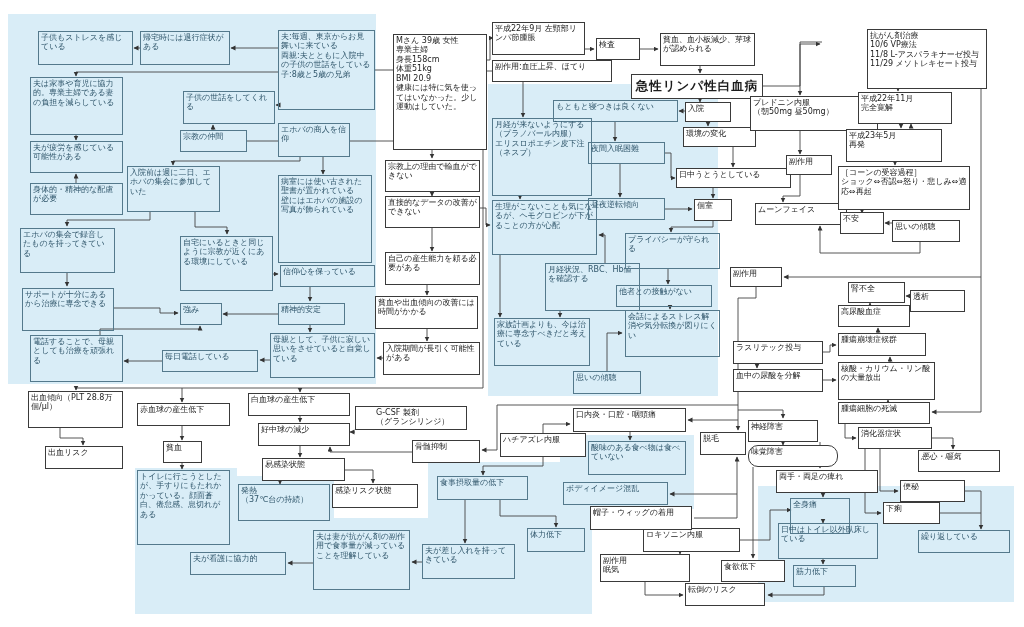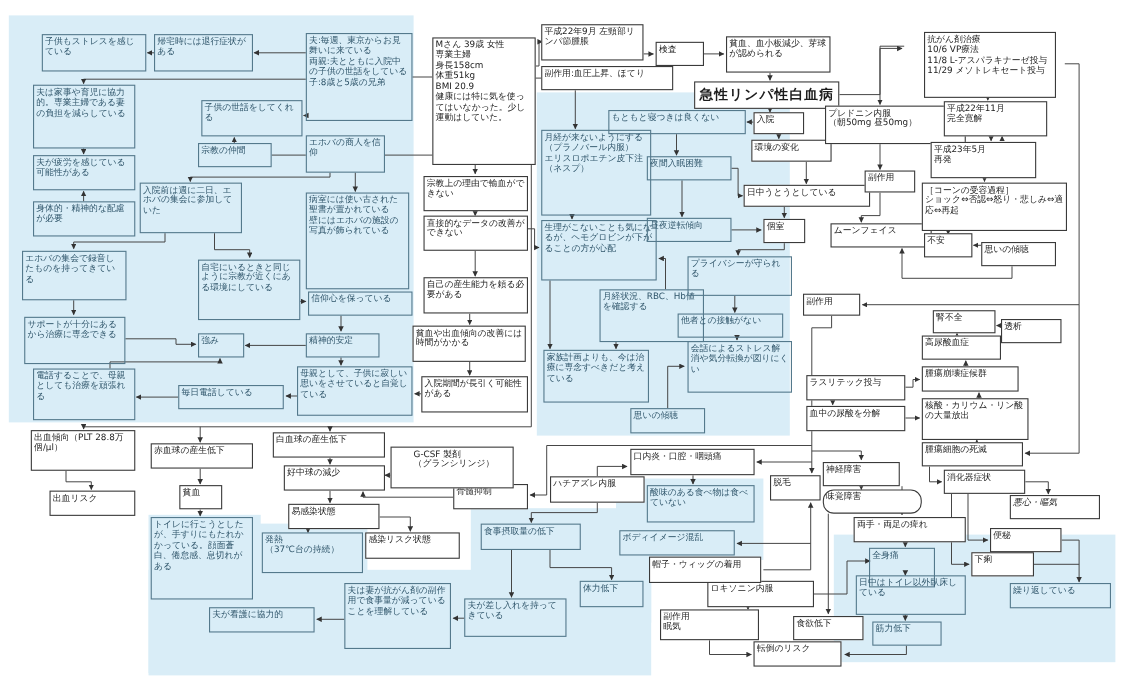"抗がん剤治療" div.node { left: 840px -> 867px }
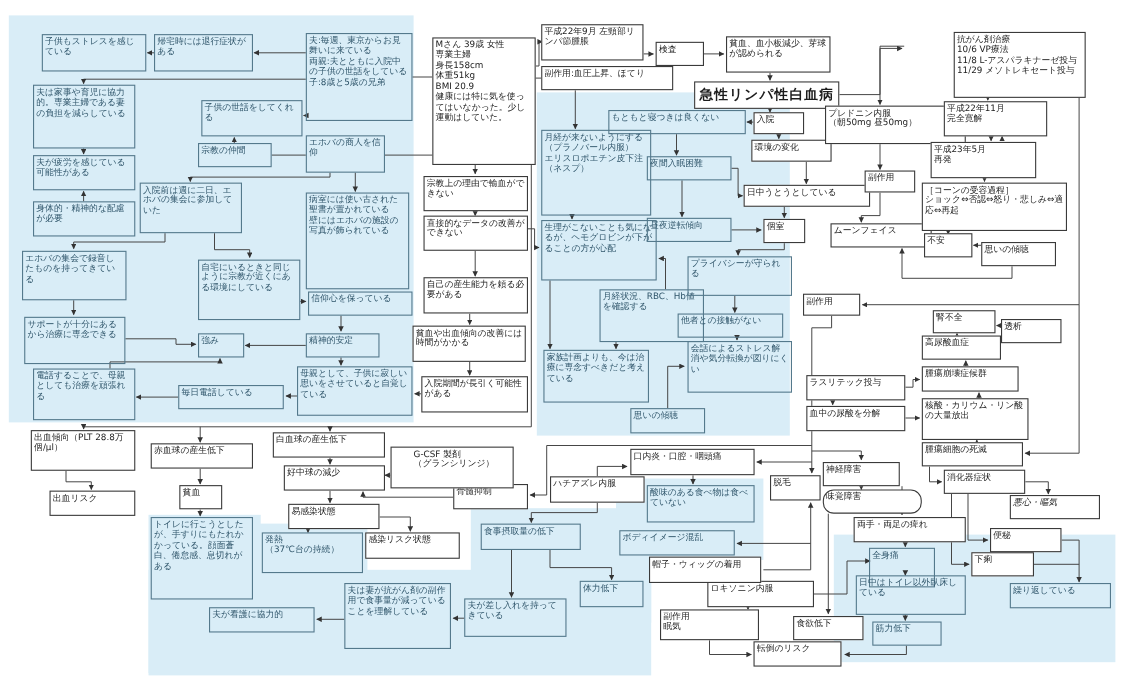"G-CSF 製剤" div.node { height: 38px -> 24px }
